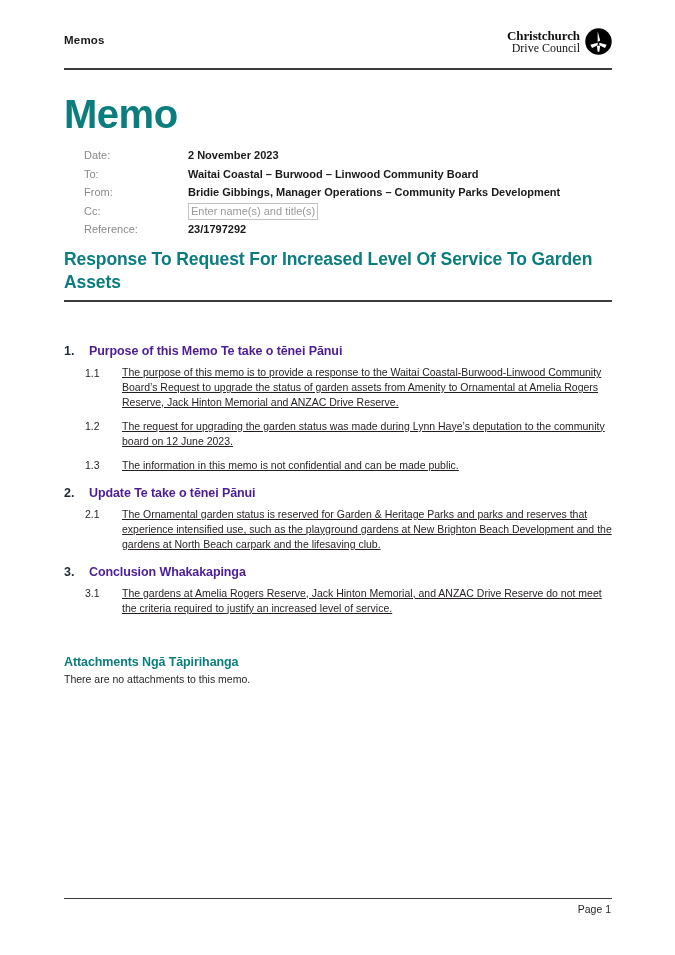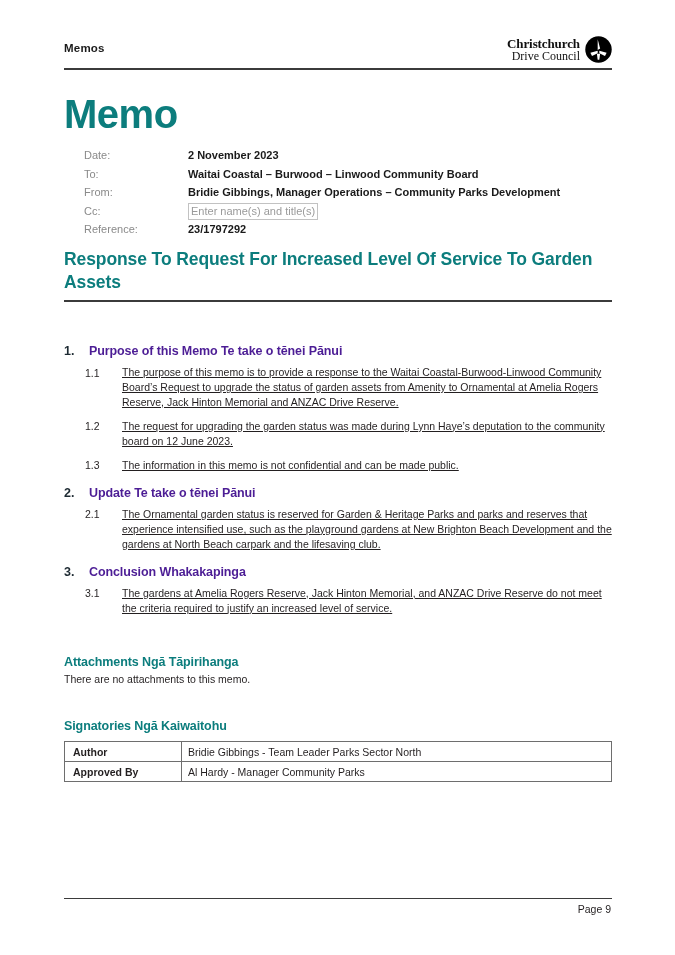"Memos" .running-header { top: 40px -> 32px }
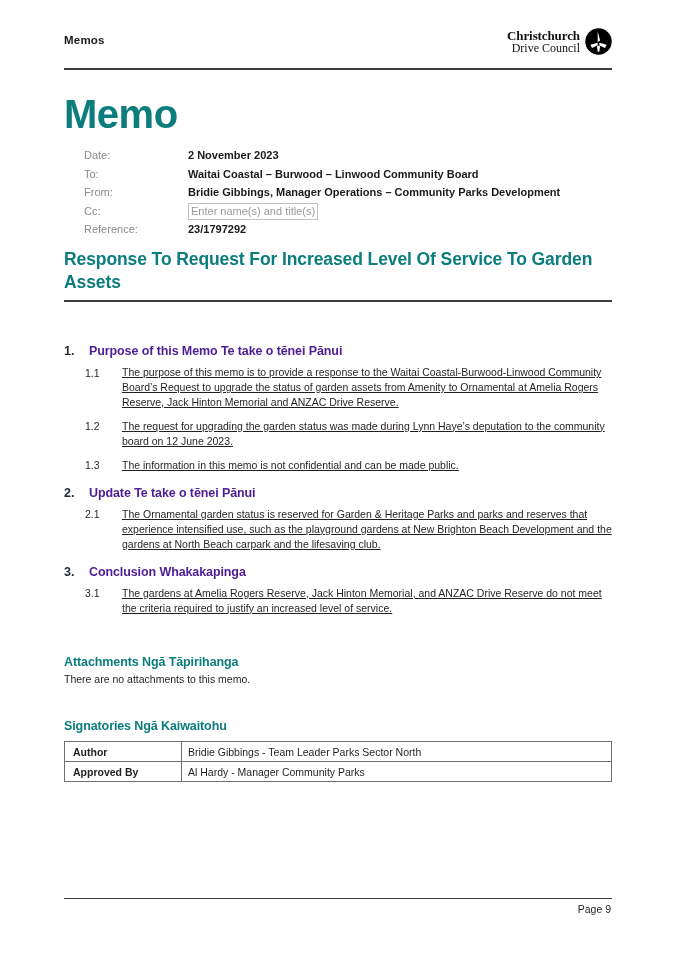"Signatories Ngā Kaiwaitohu" div.signatories { html: <div> <div>Signatories Ngā Kaiwaitohu</div> <table> <tbody> <tr> <td>Author</td> <td>Bridie Gibbings - Team Leader Parks Sector North</td> </tr> <tr> <td>Approved By</td> <td>Al Hardy - Manager Community Parks</td> </tr> </tbody> </table> </div> -> none }
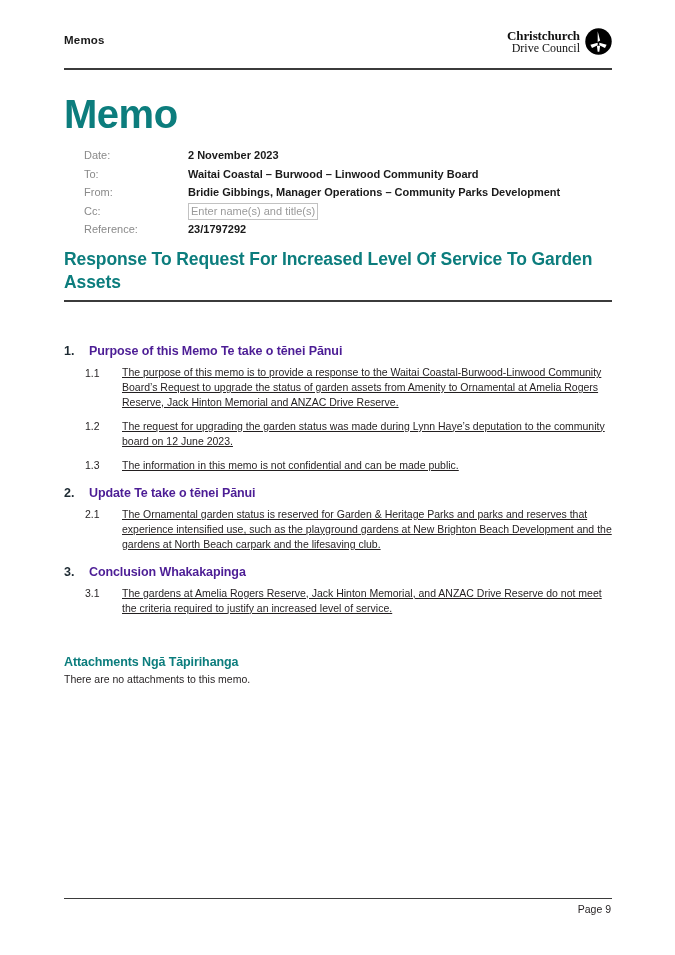"Page 9" div.footer-page { text: 9 -> 1 }
